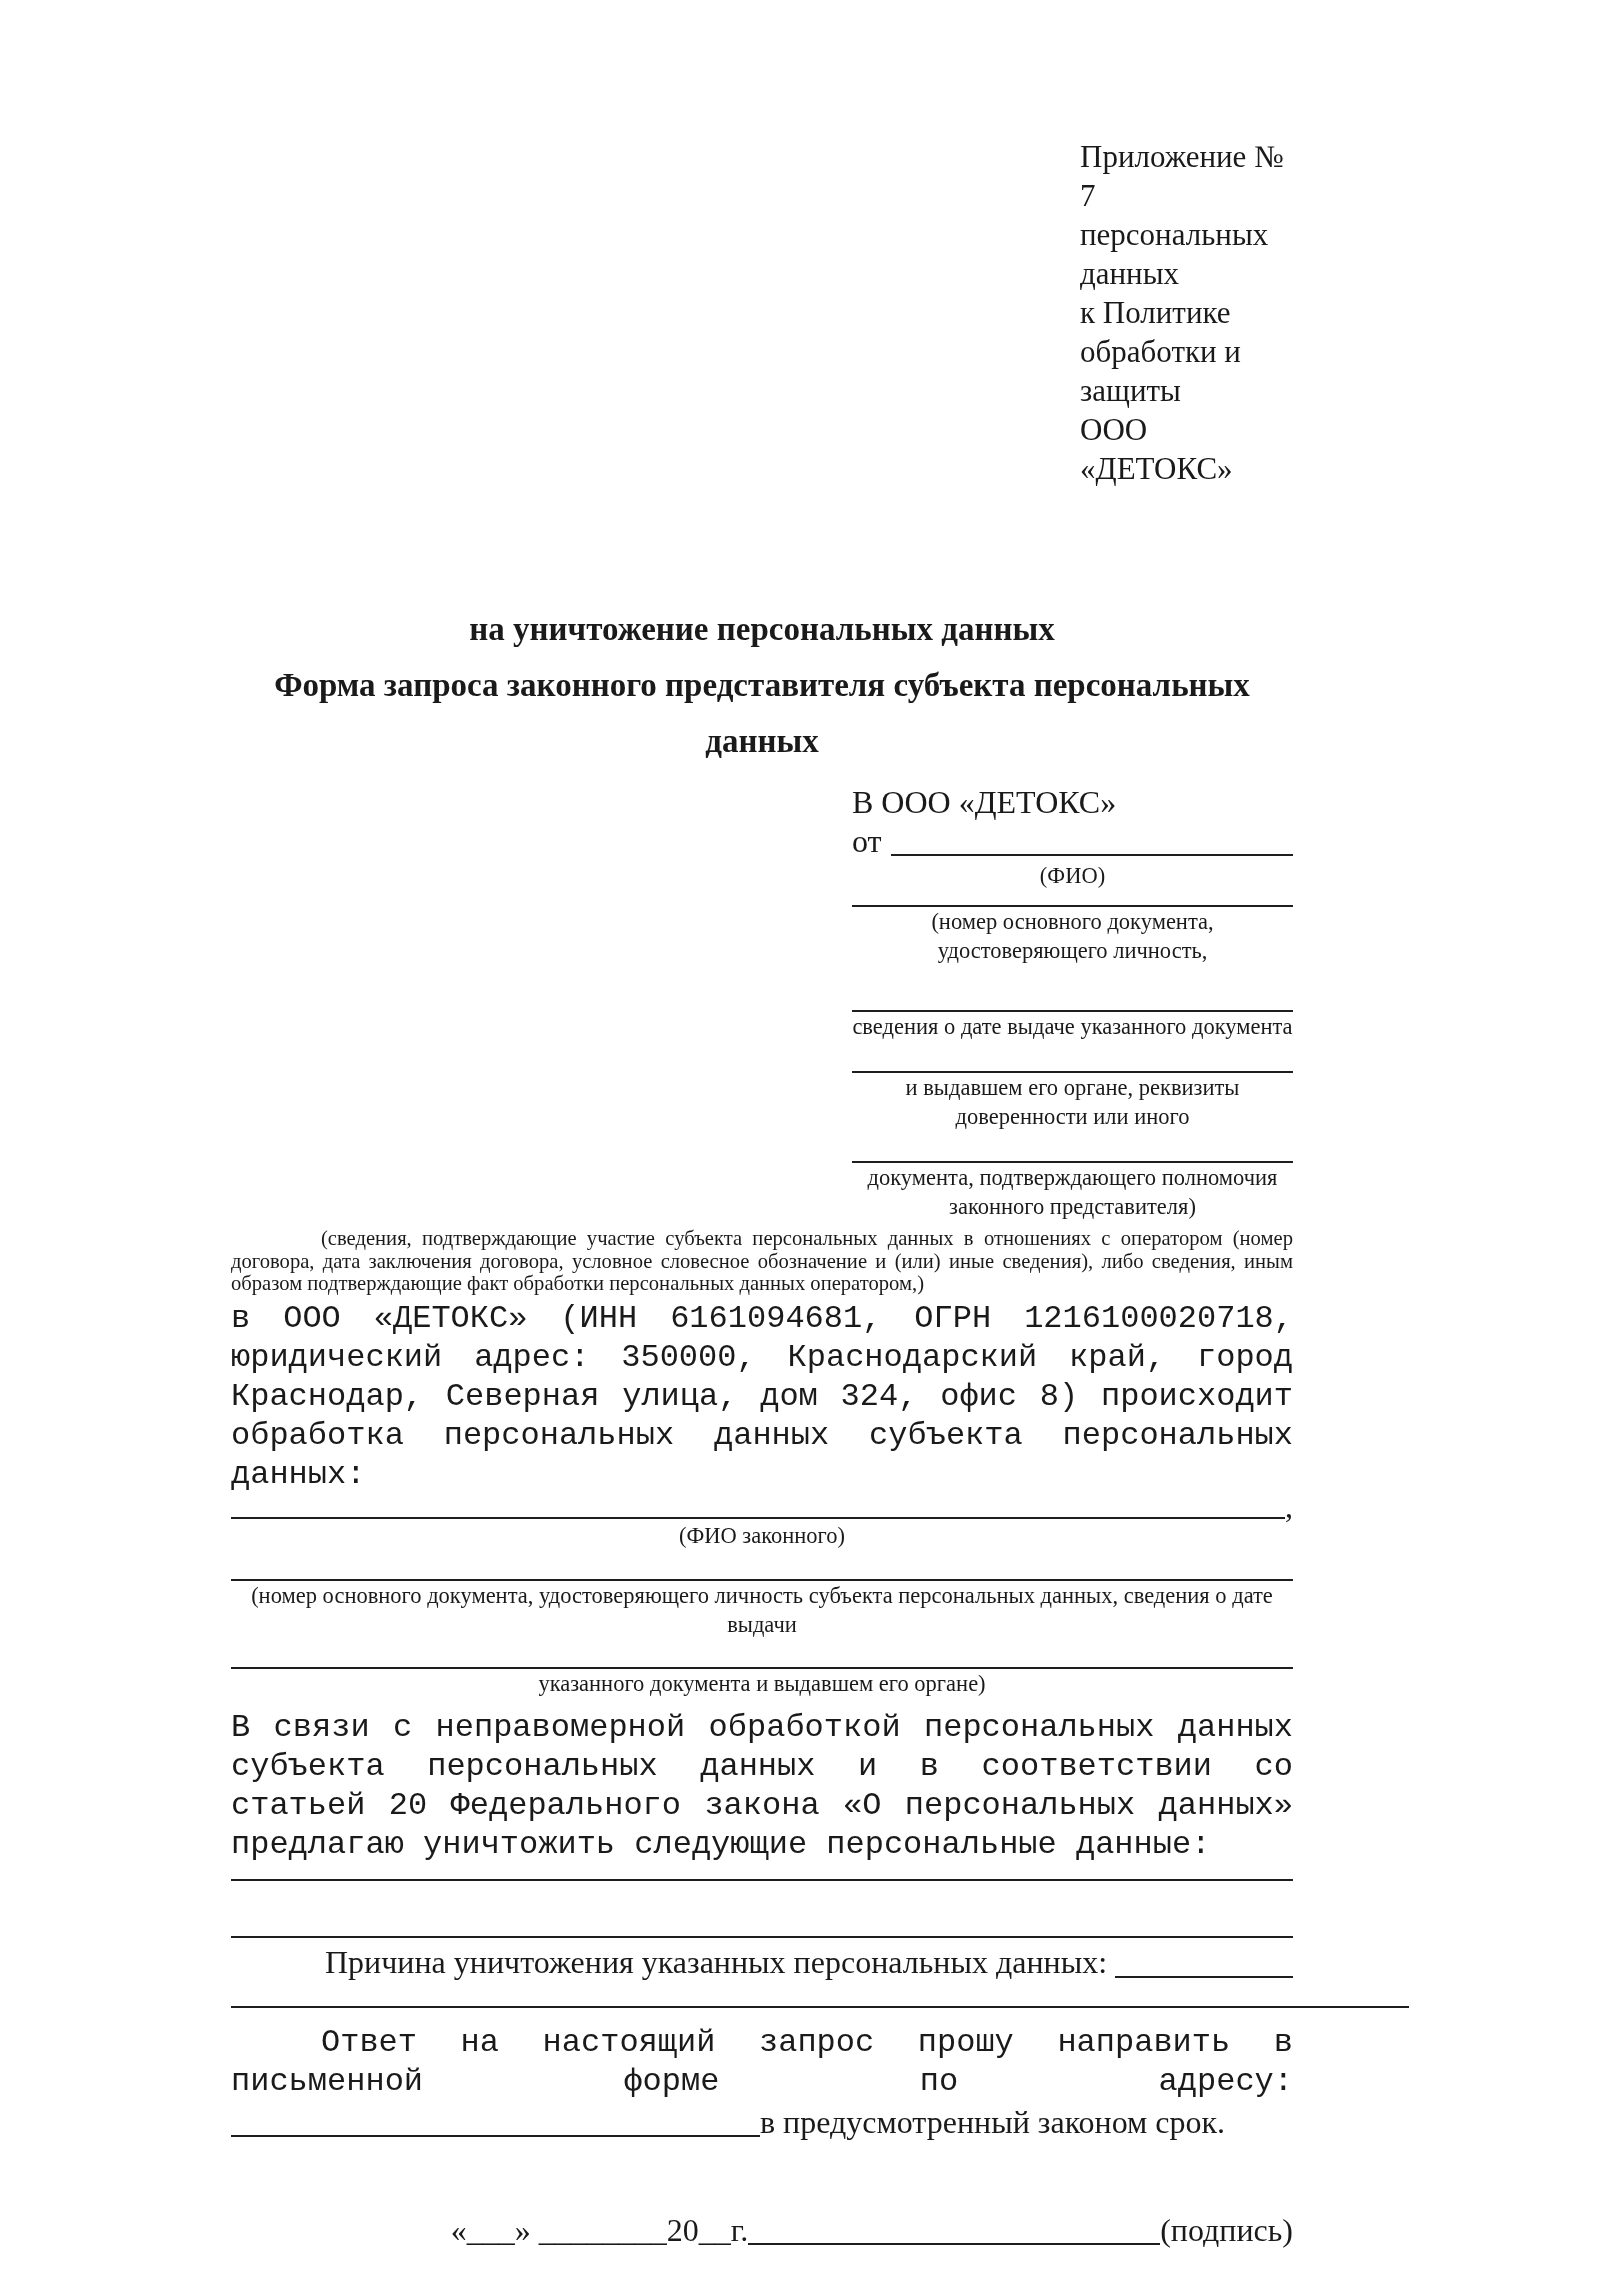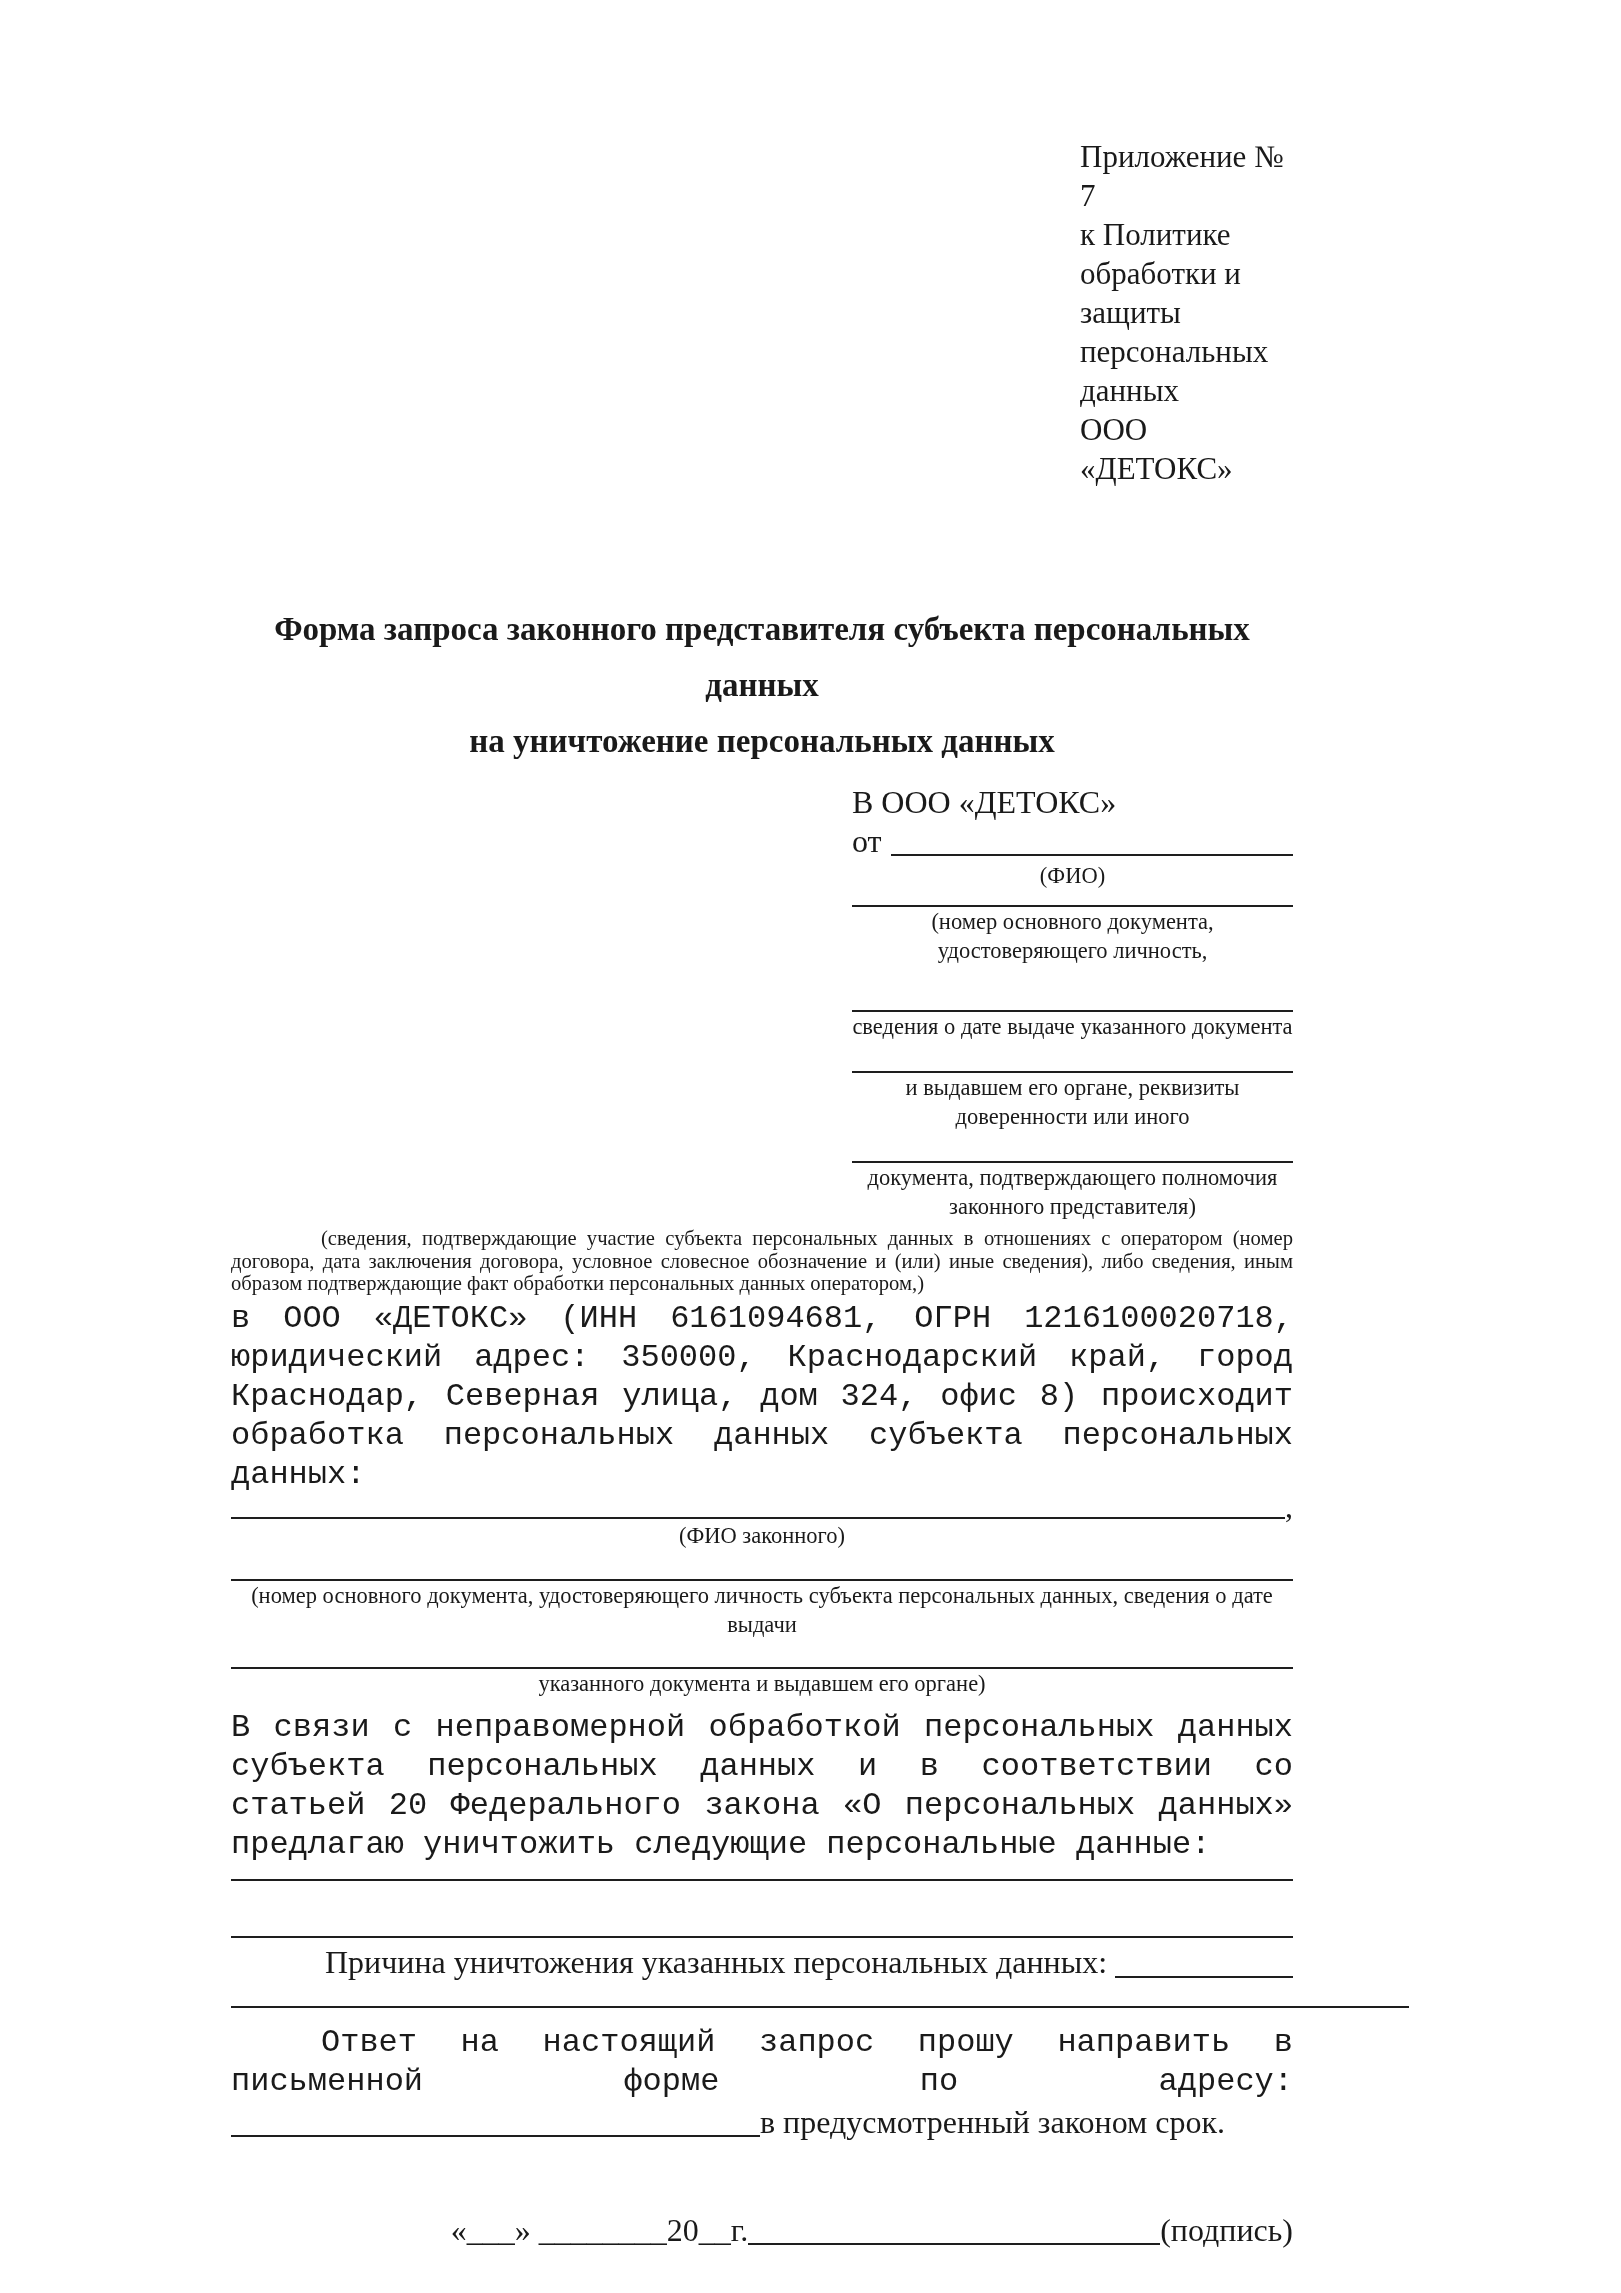"к Политике обработки и защиты" div { order: before "персональных данных" -> after "персональных данных" }
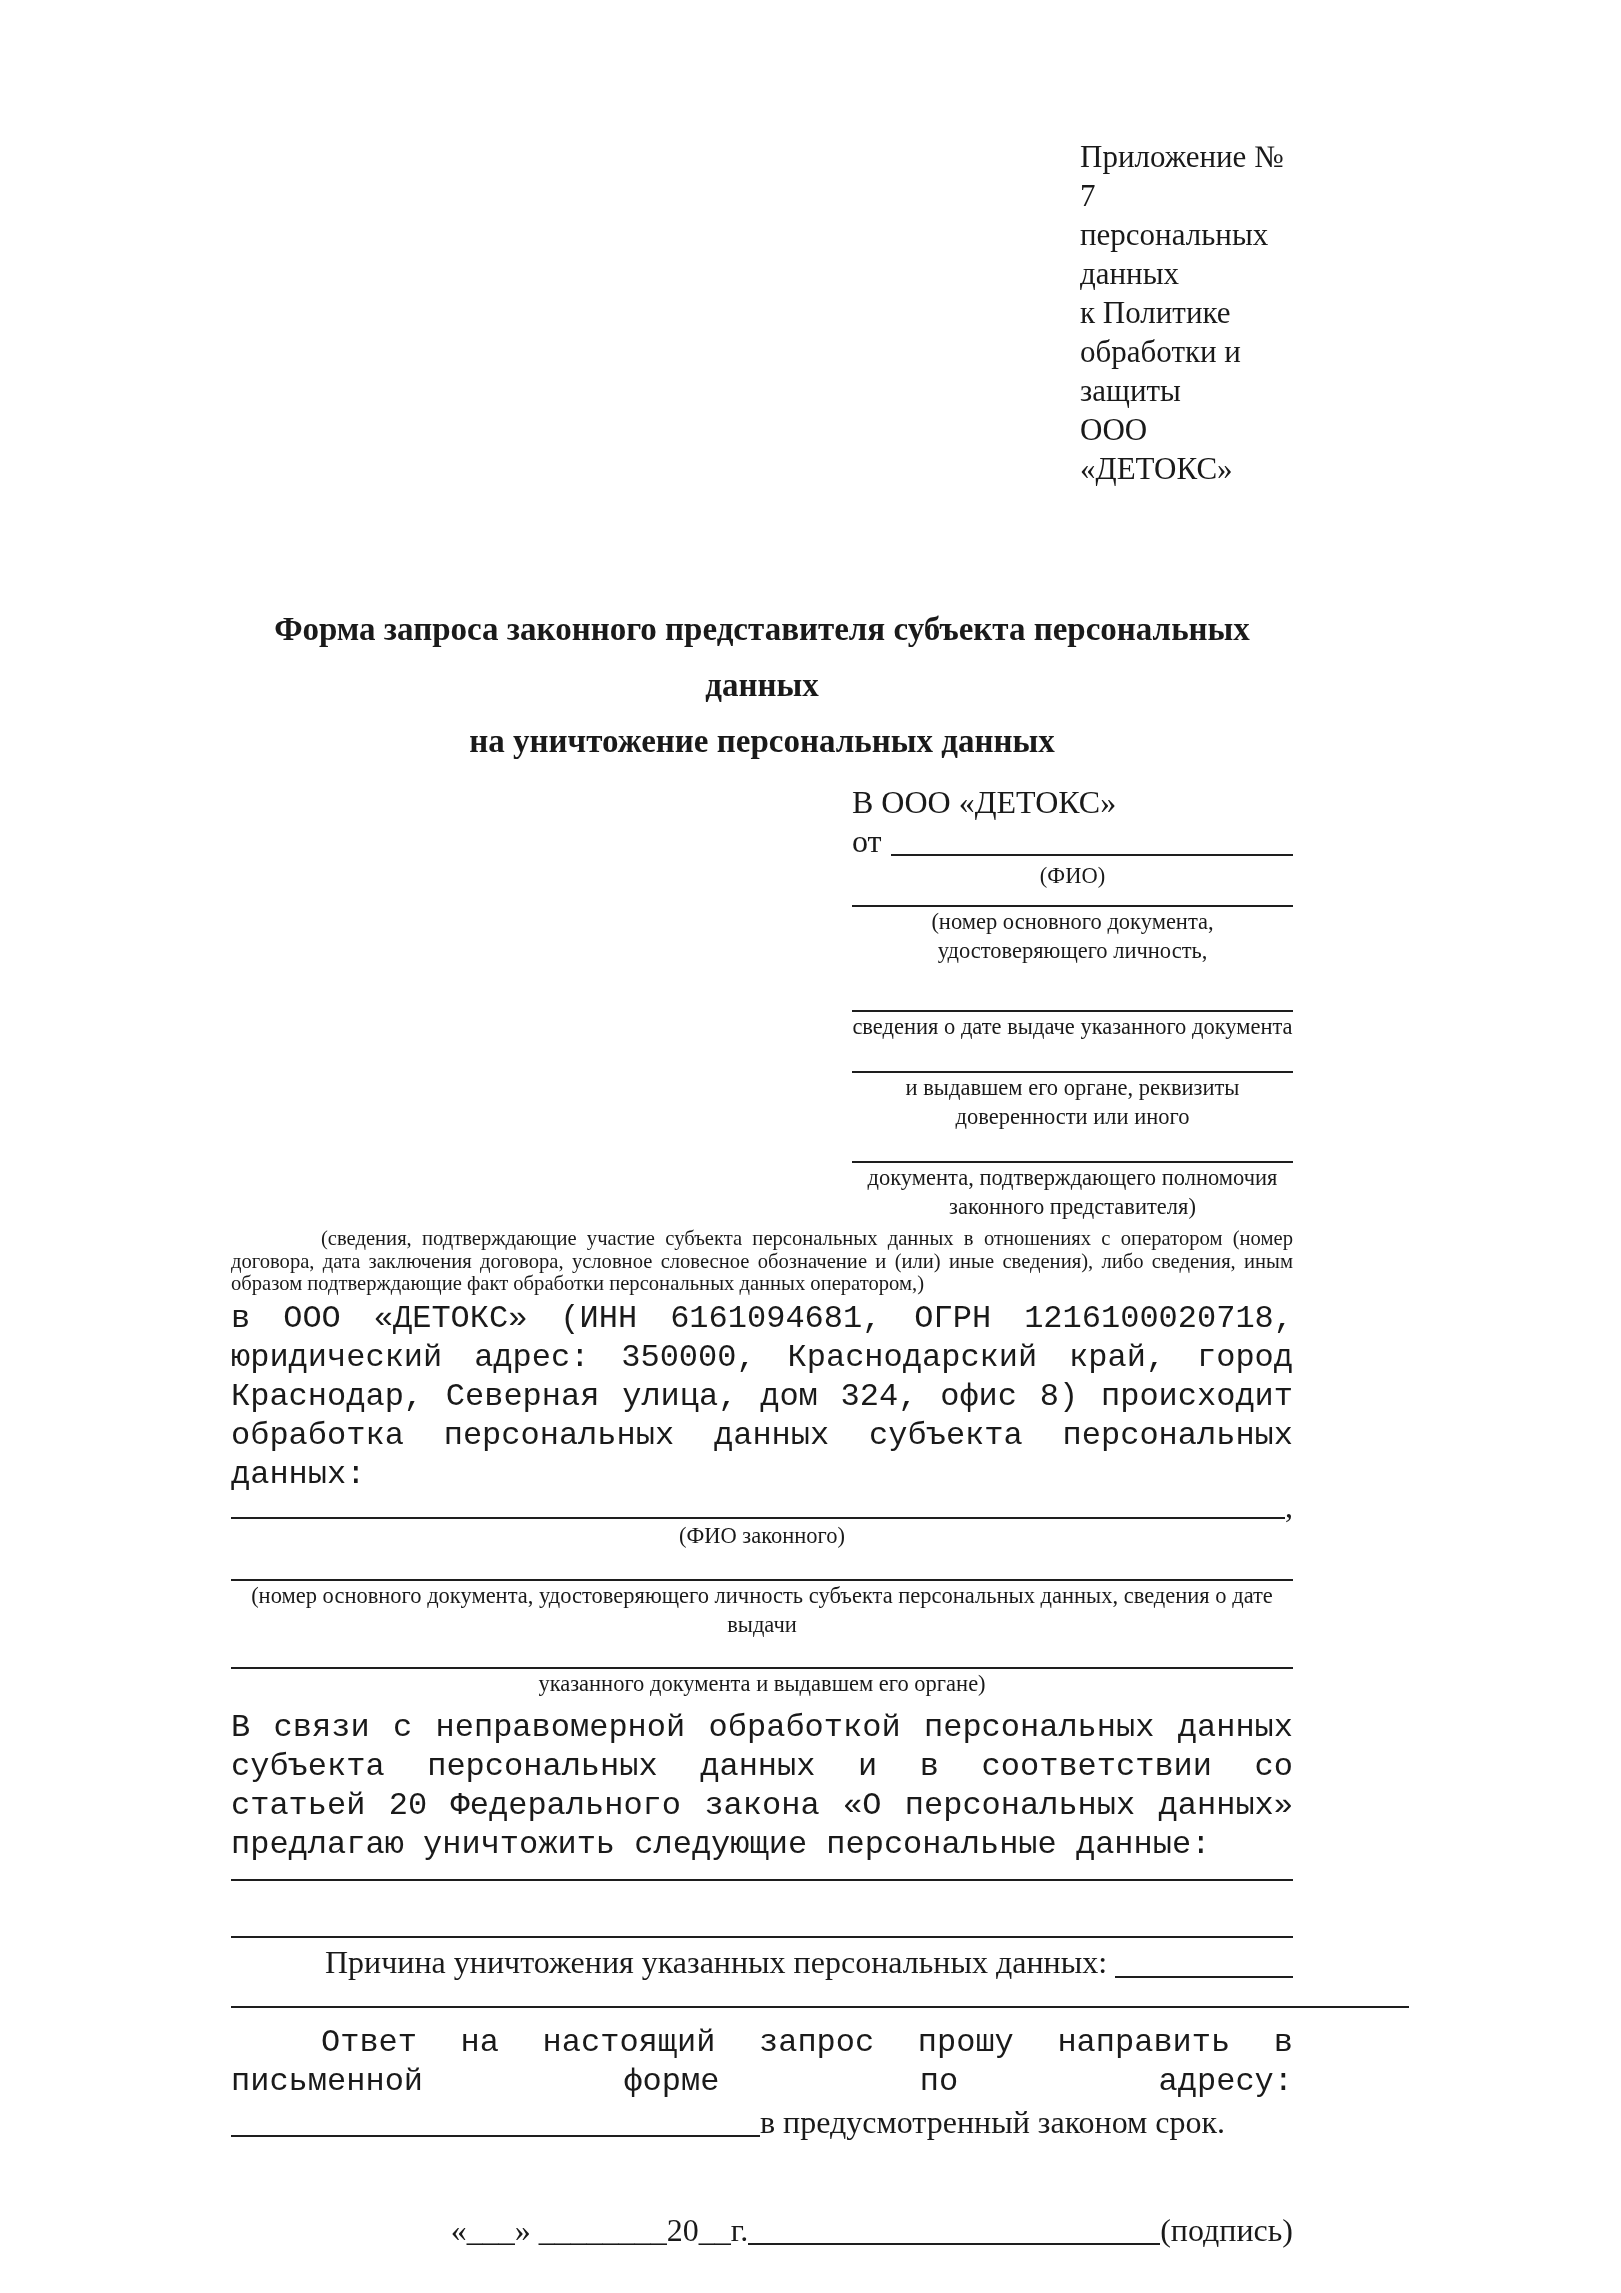"Форма запроса законного представителя" div { order: before "на уничтожение персональных данных" -> after "на уничтожение персональных данных" }
